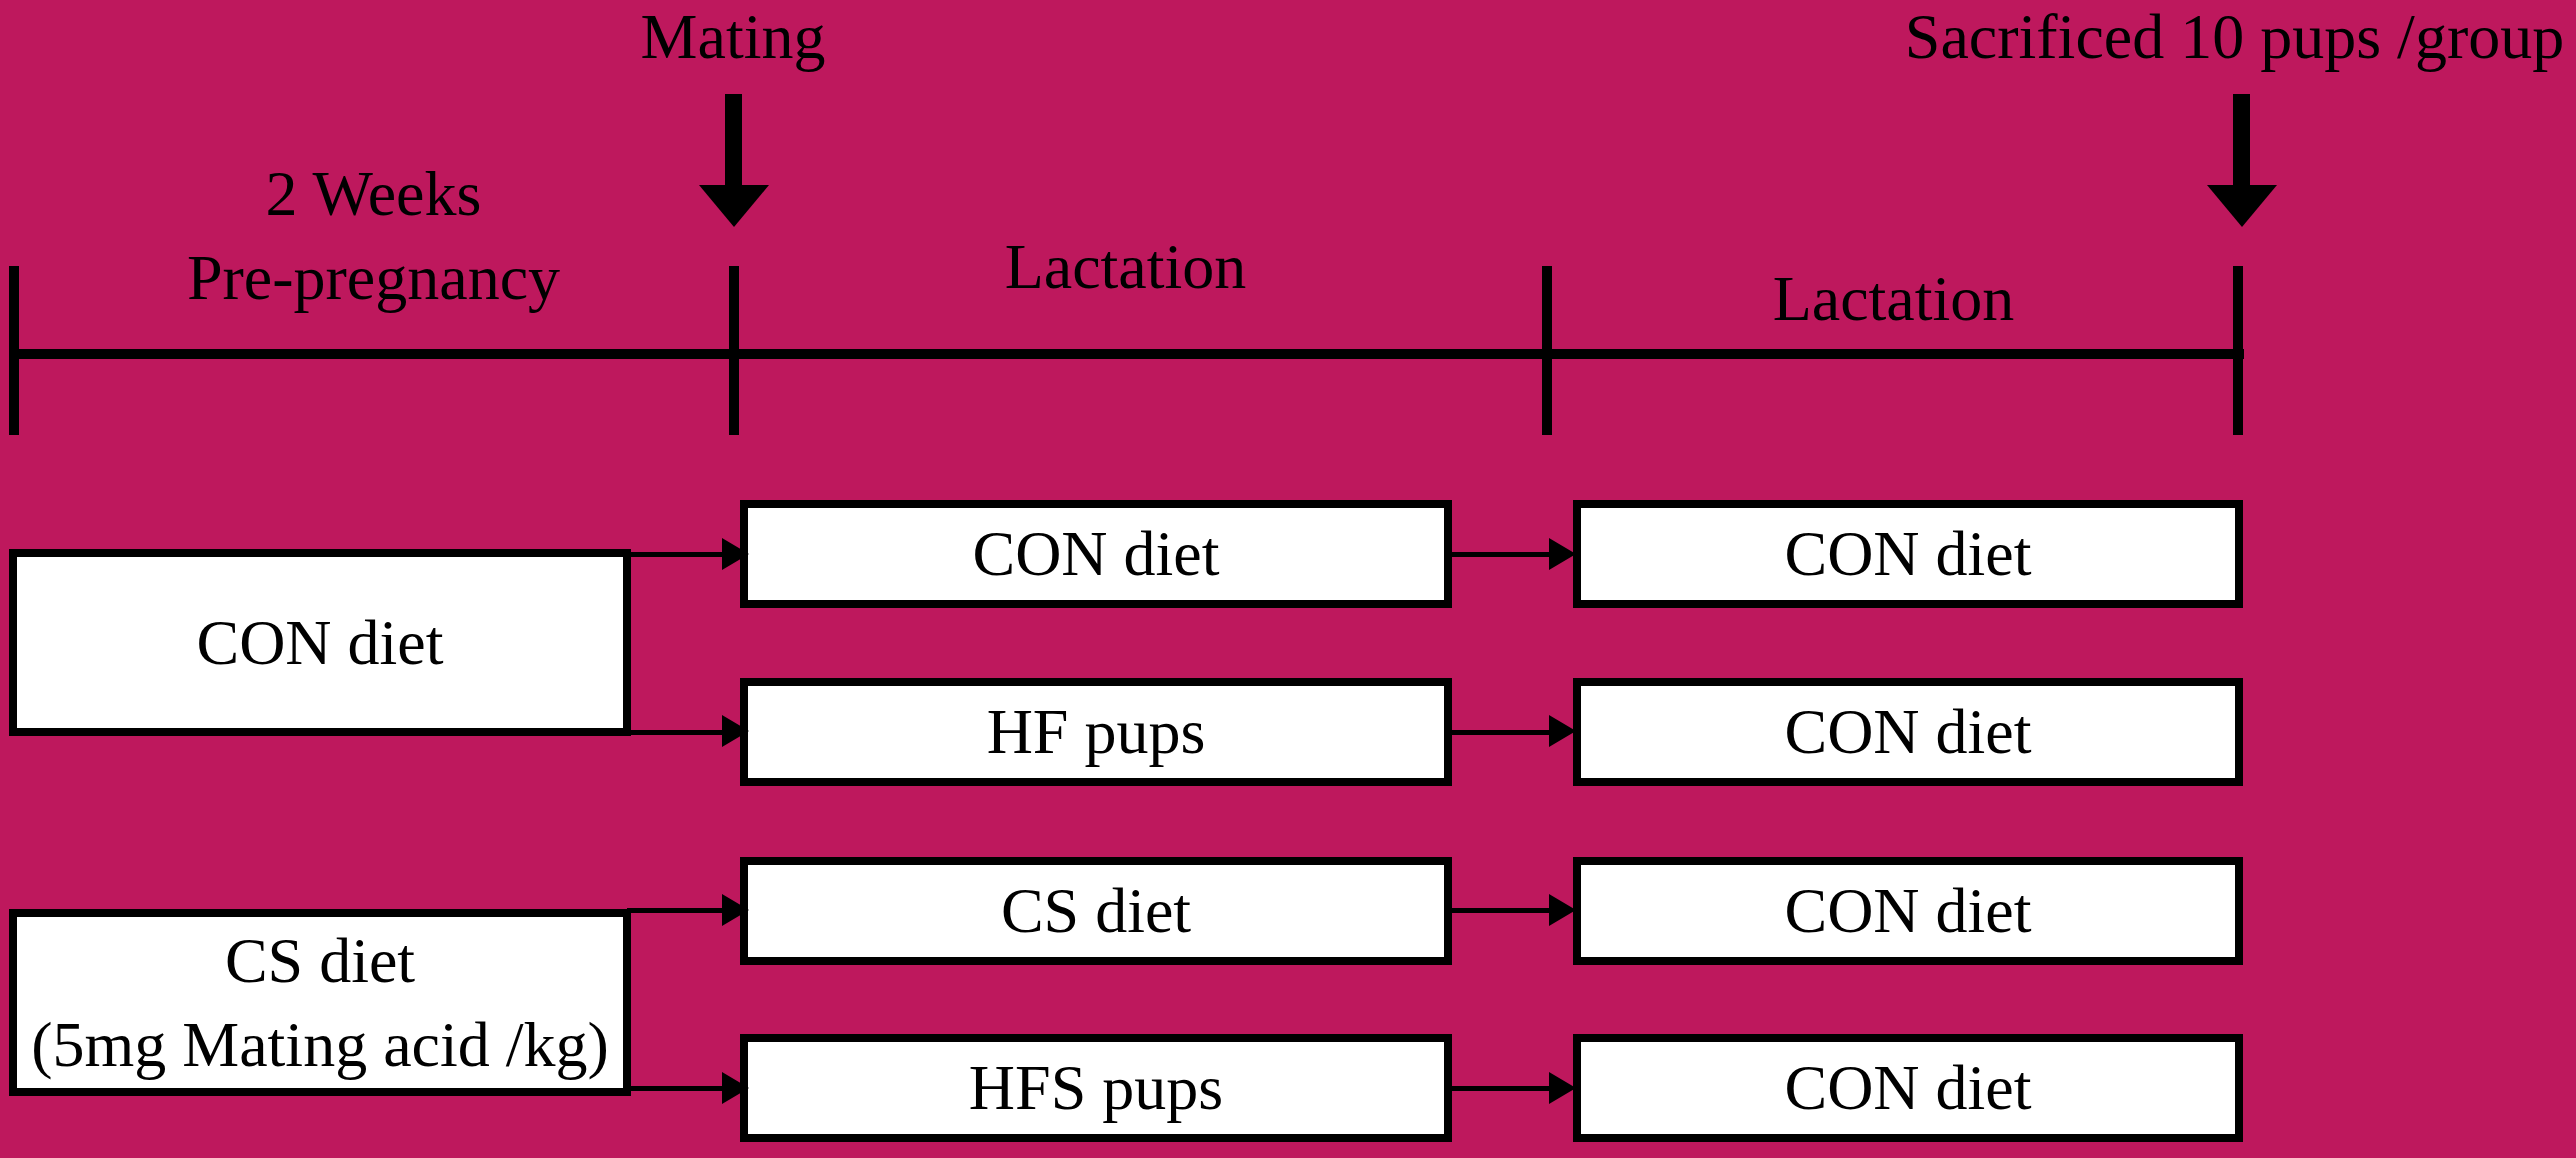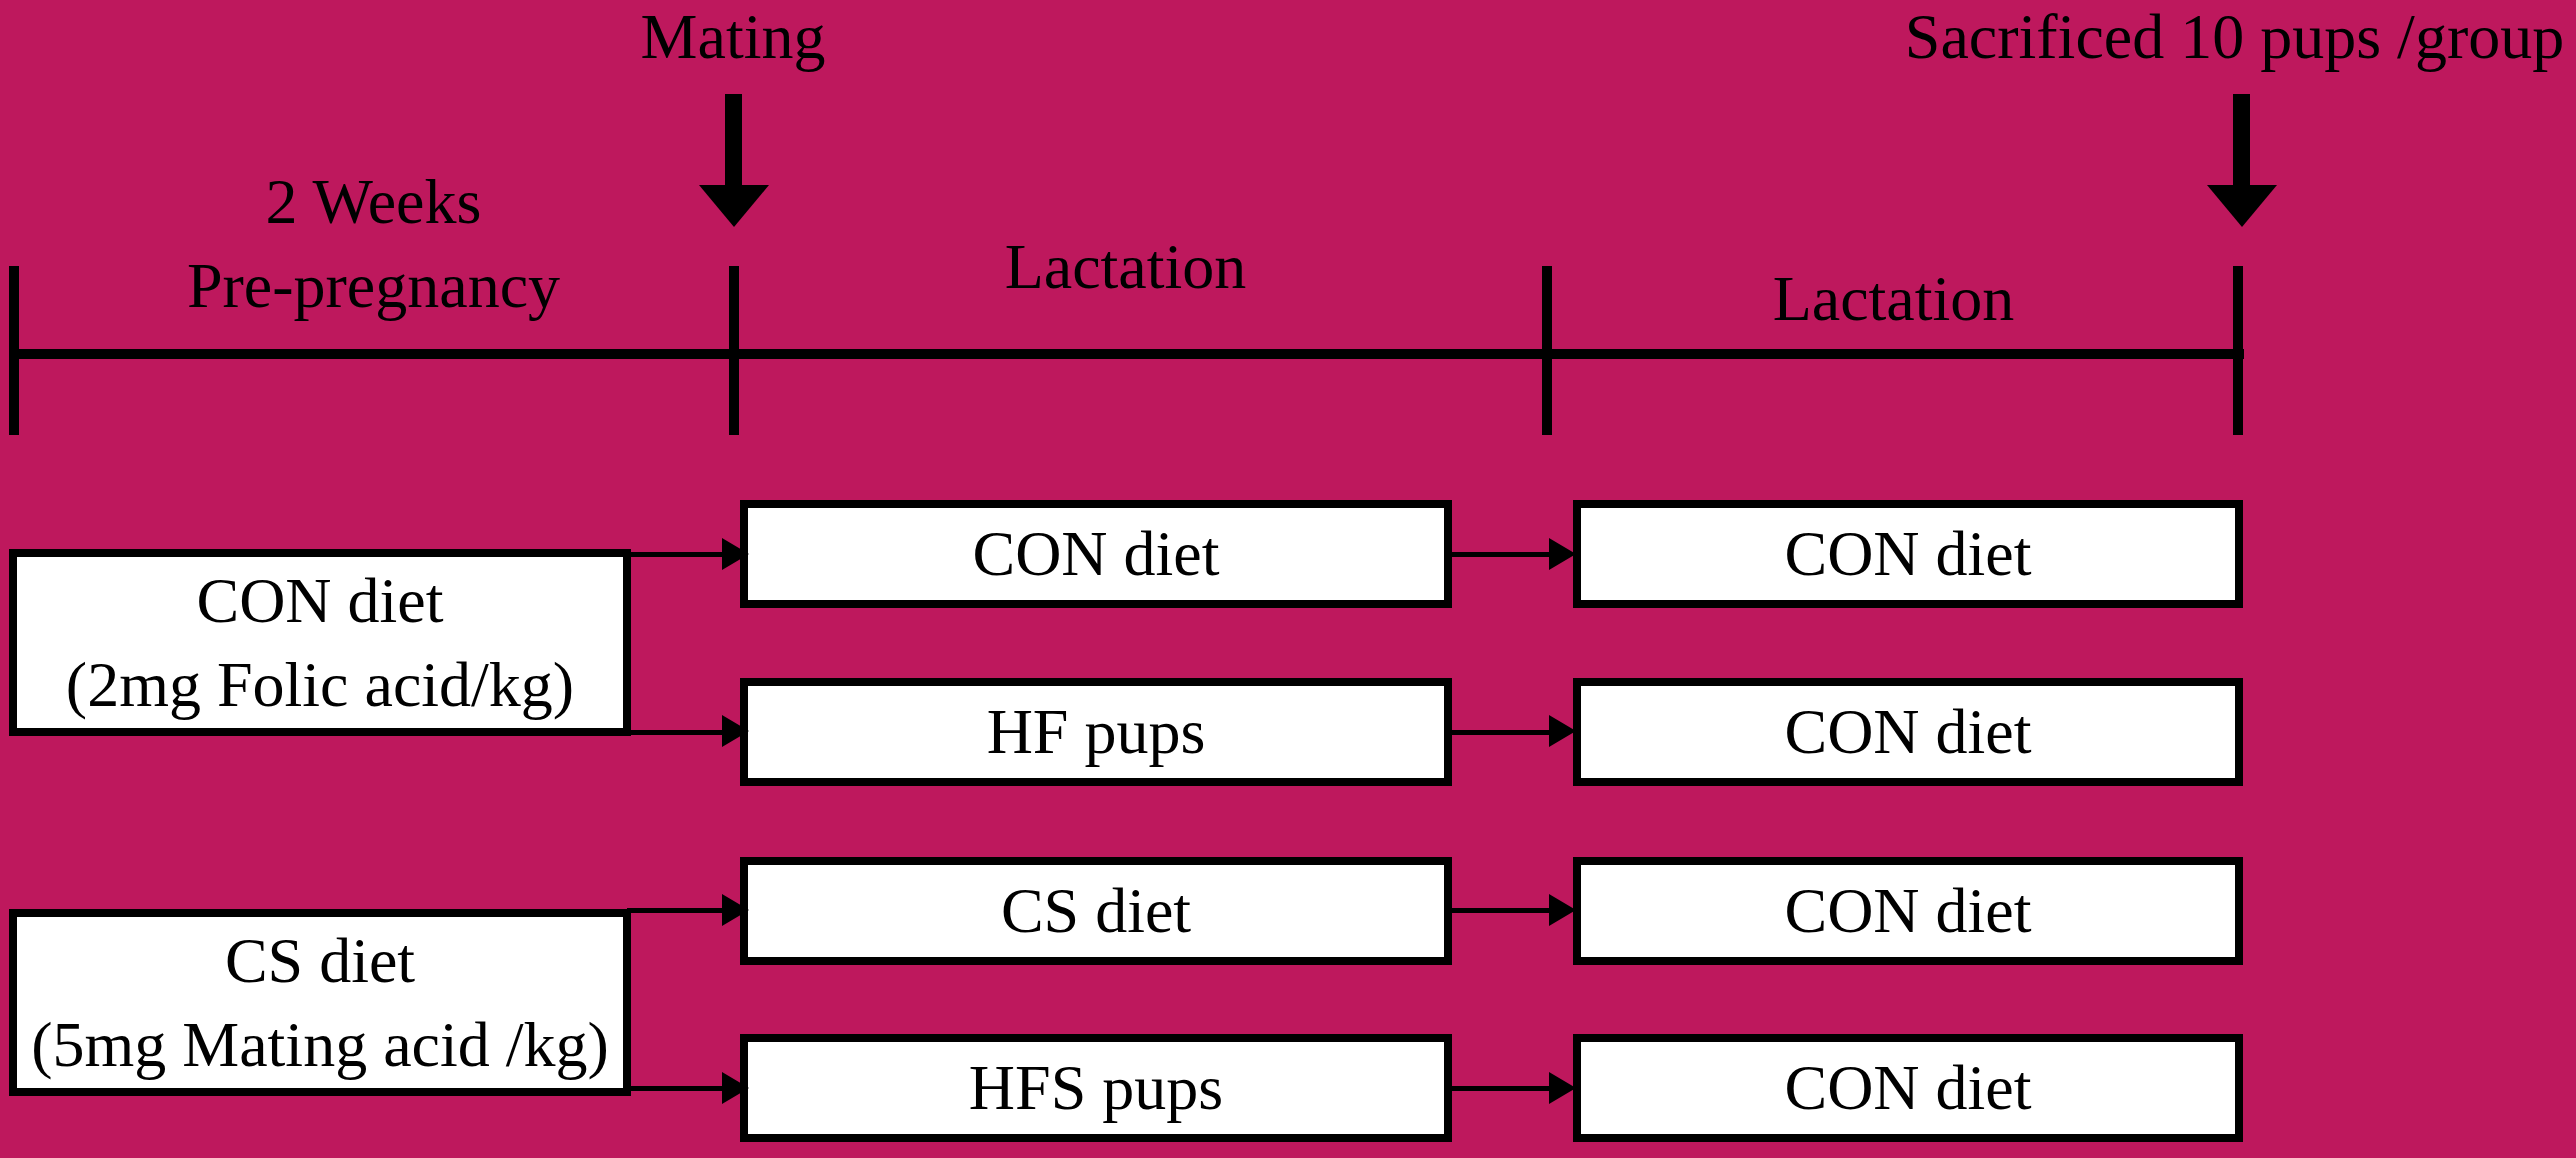"2 Weeks" .phase.two-weeks { top: 160px -> 152px }
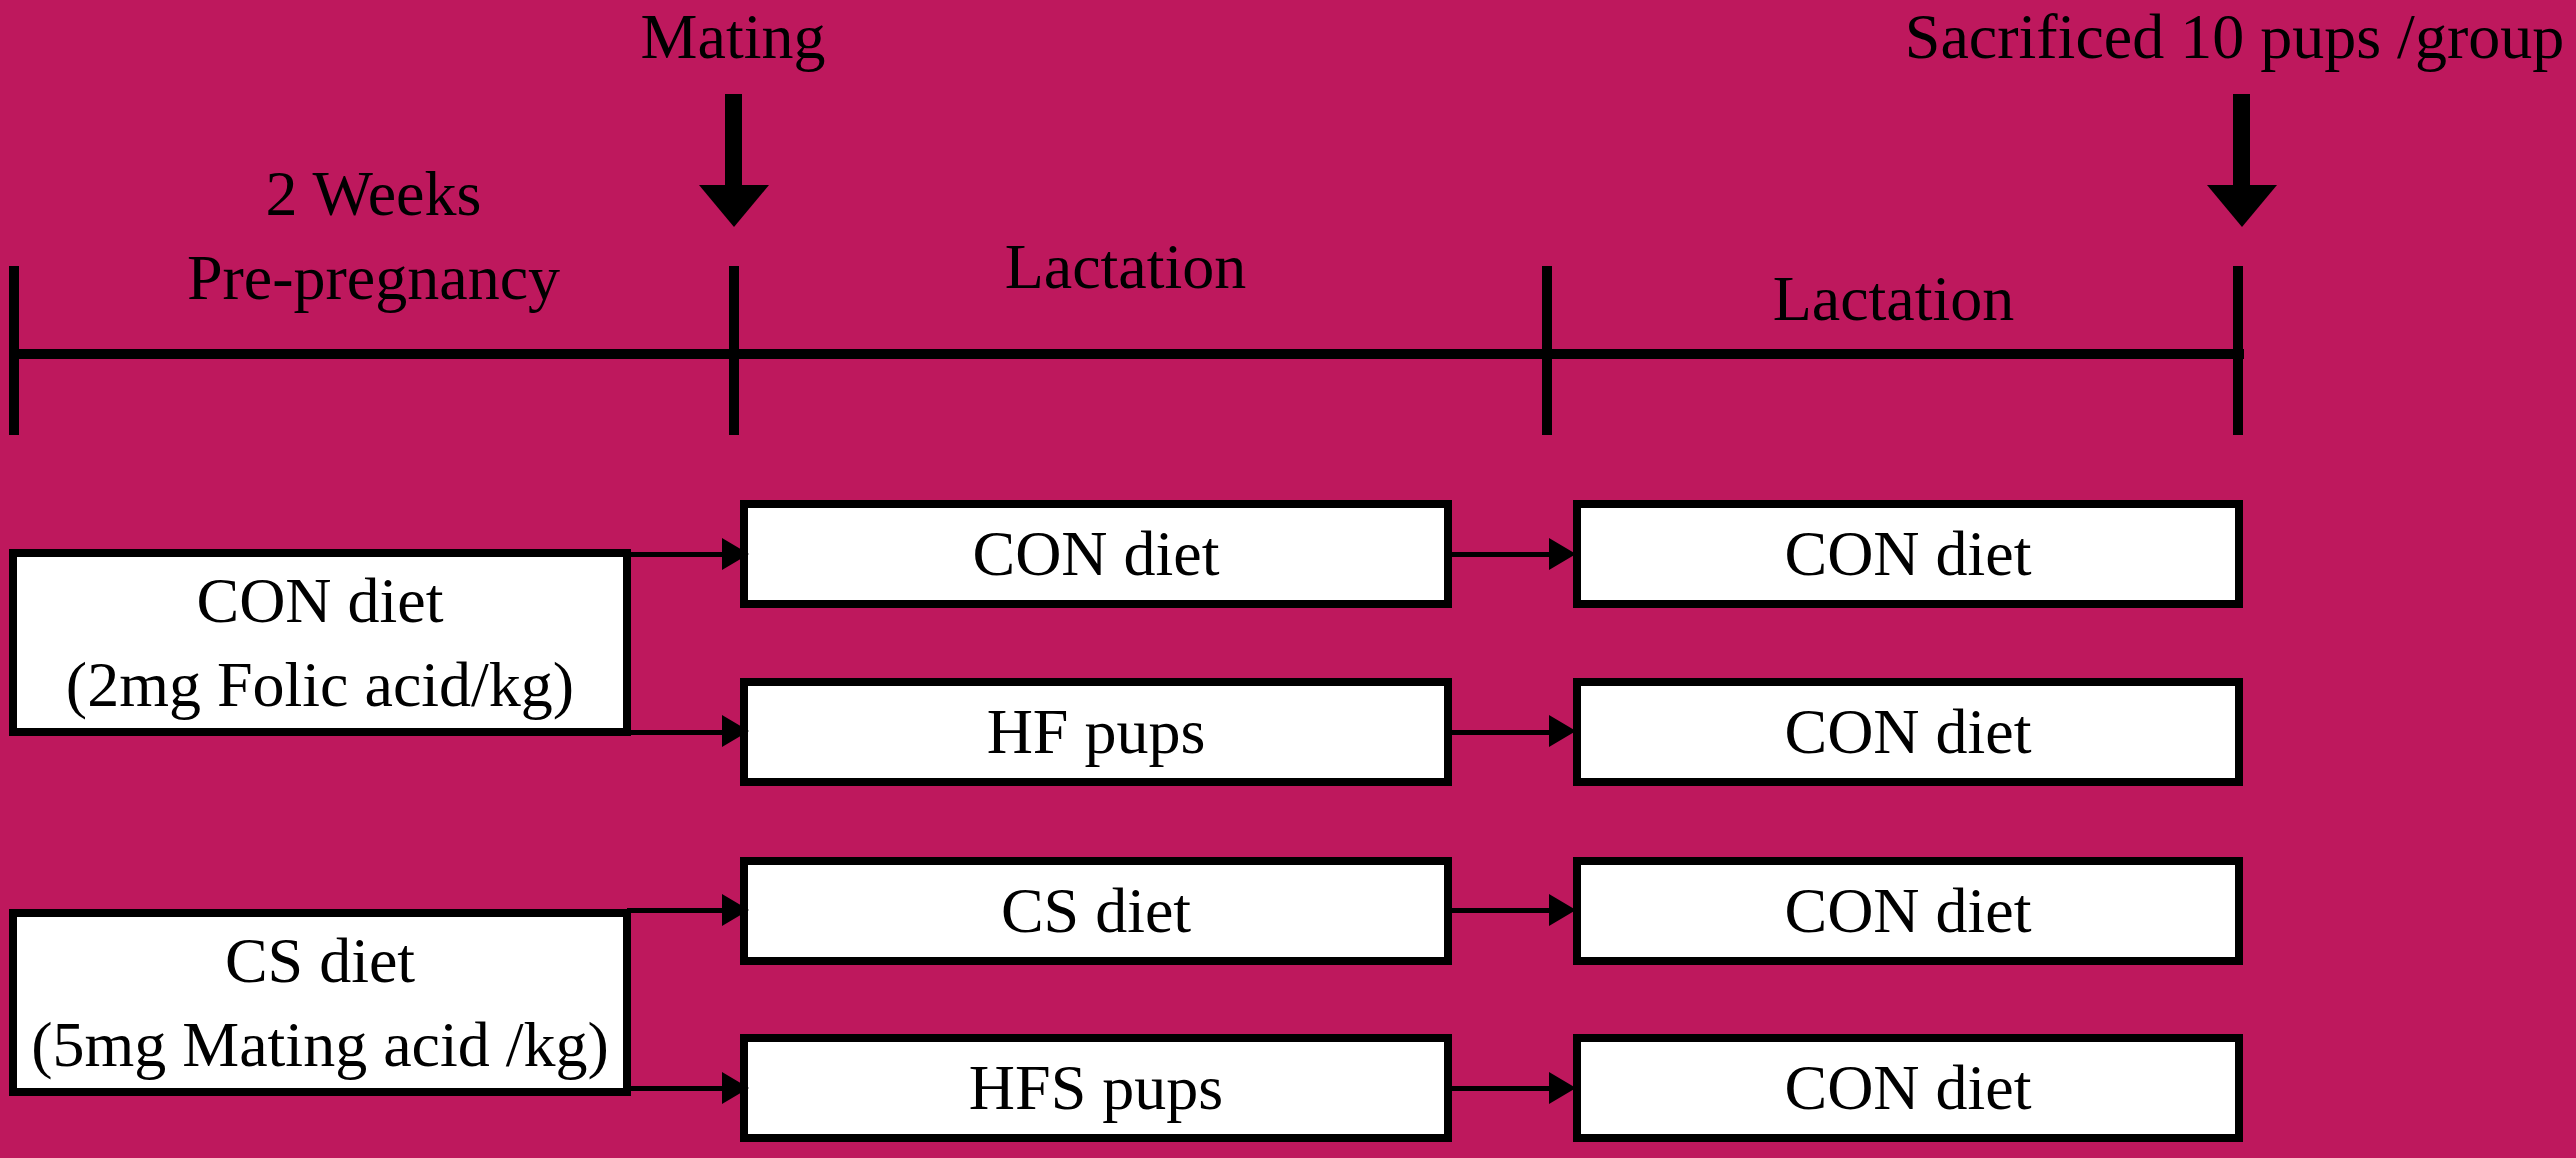"(2mg Folic acid/kg)" span.bl { html: <span>(2mg Folic acid/kg)</span> -> none }
